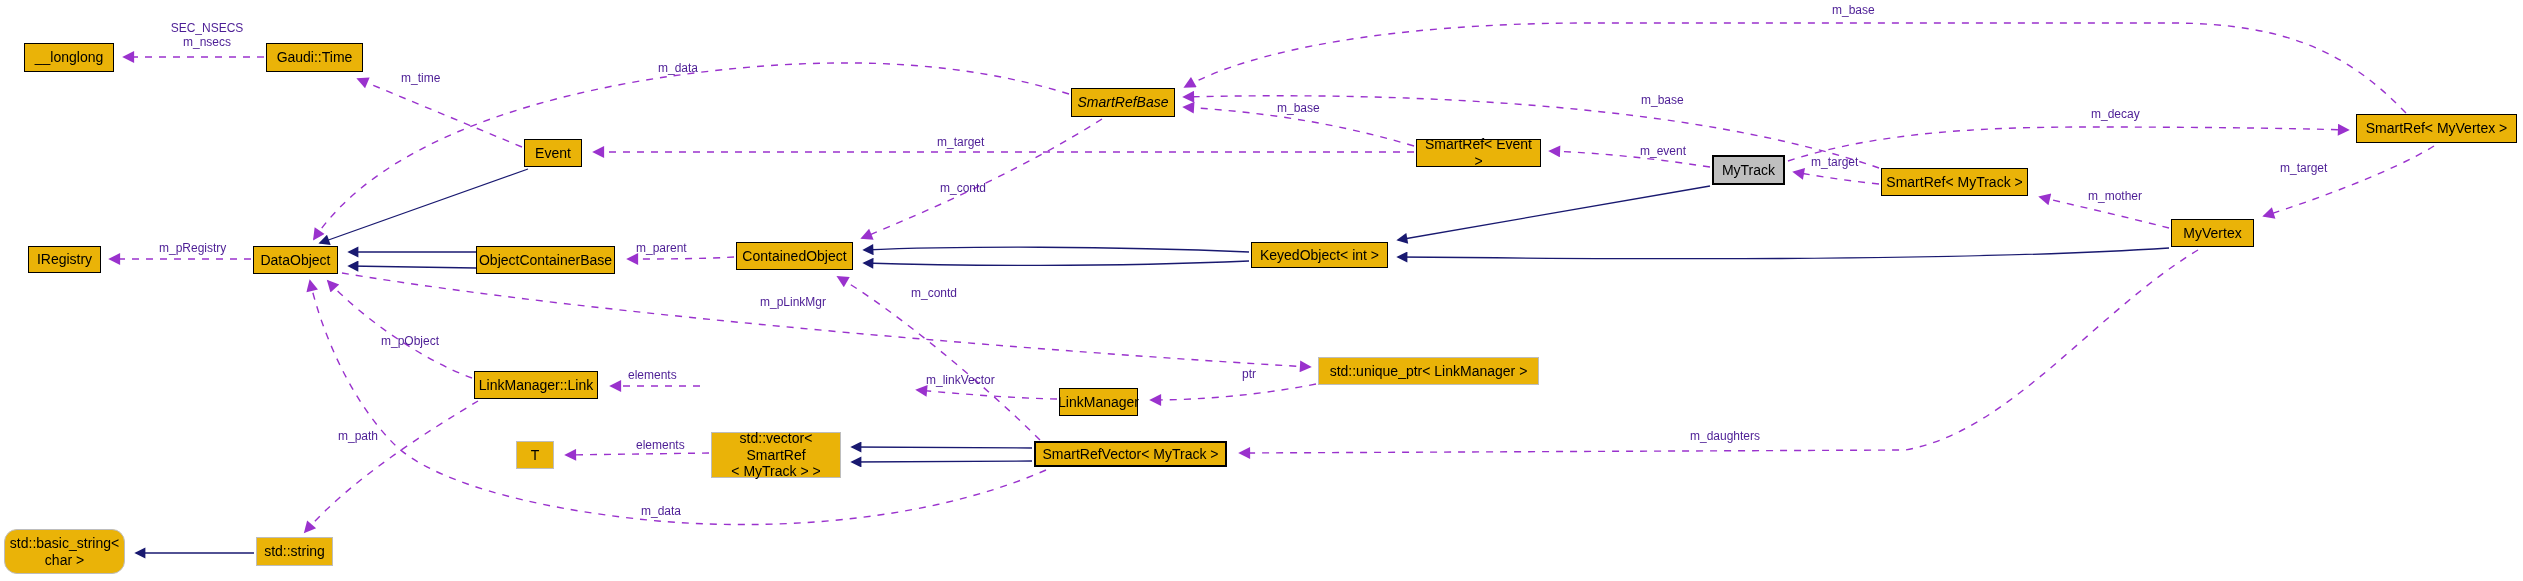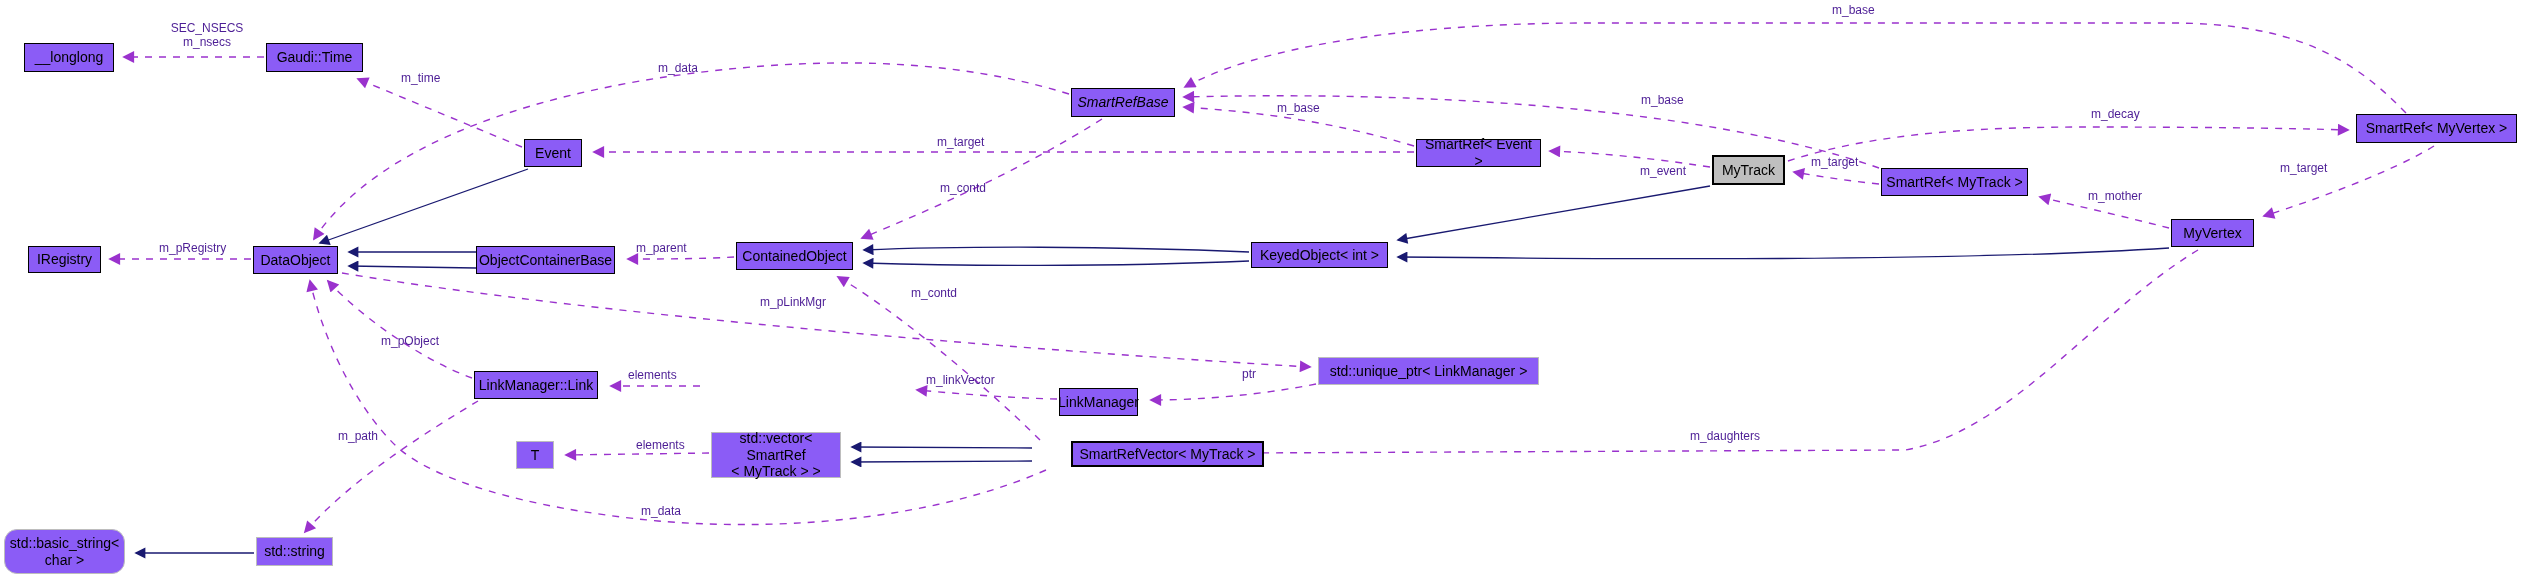"__longlong" .node { background: #8b5cf6 -> #eab308 }
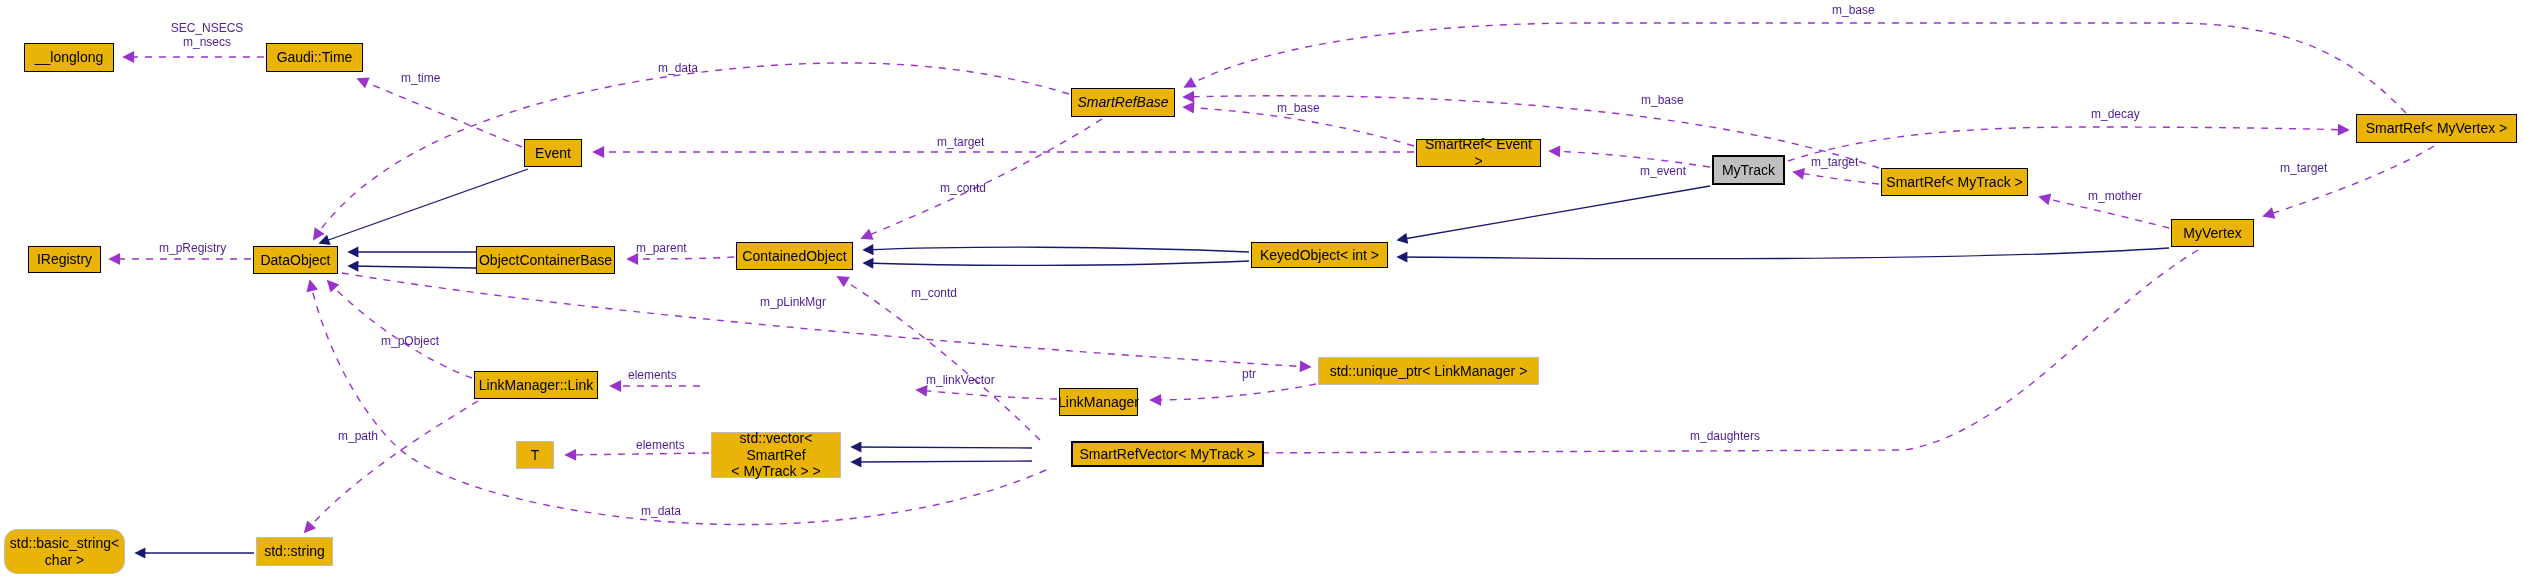"m_event" span.elabel { margin-top: 20px -> none }
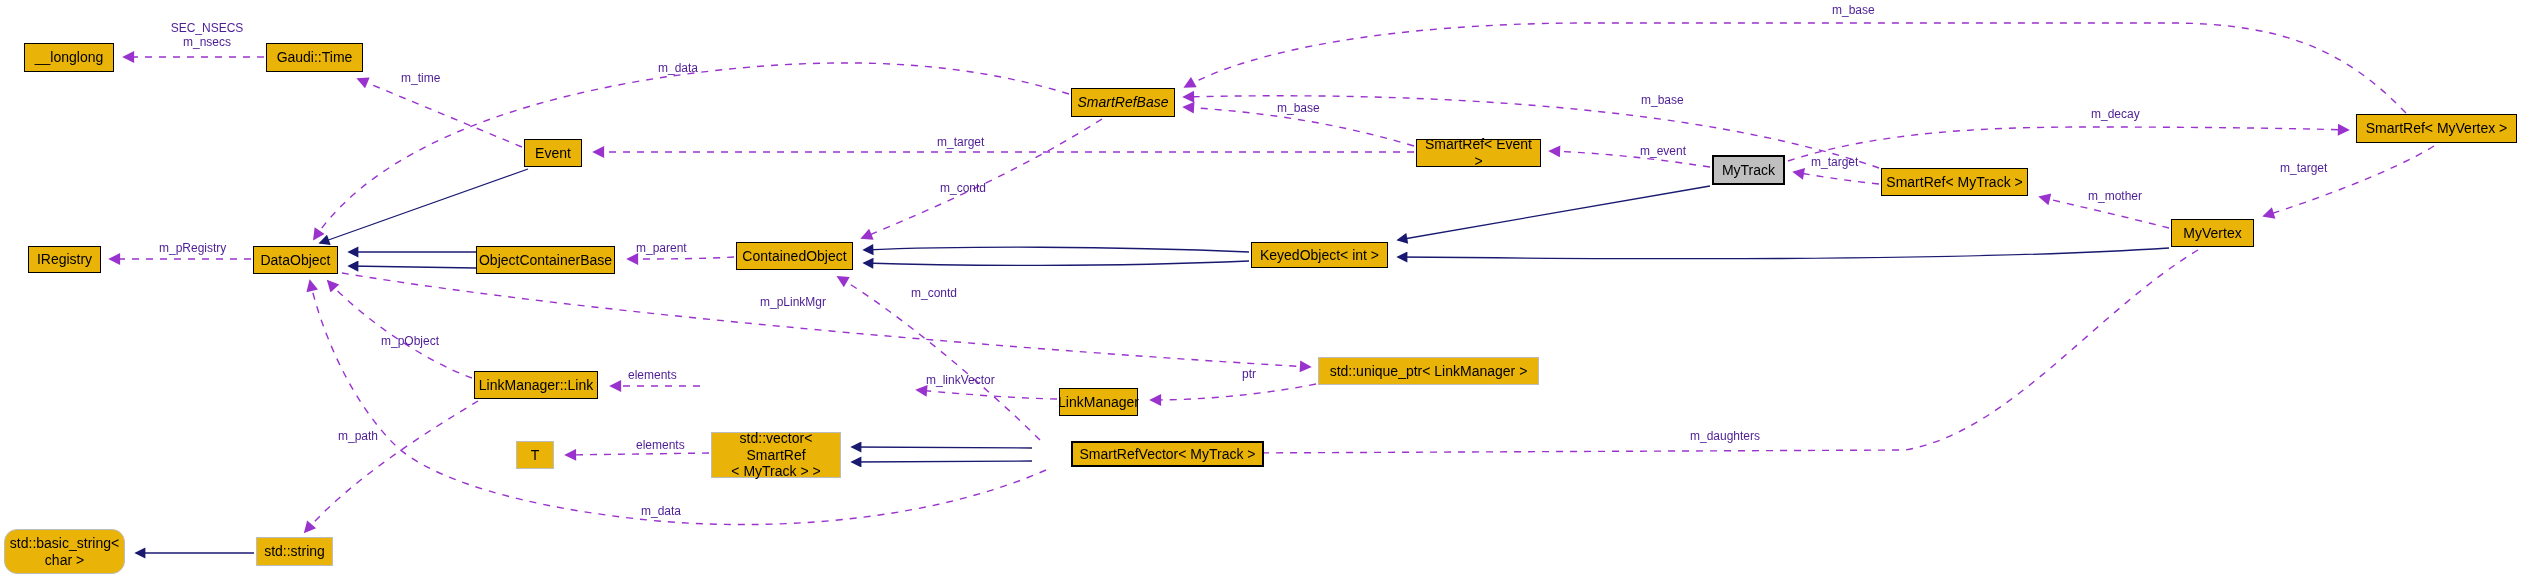"SmartRefVector< MyTrack >" .node.bold { margin-left: 37px -> none }
